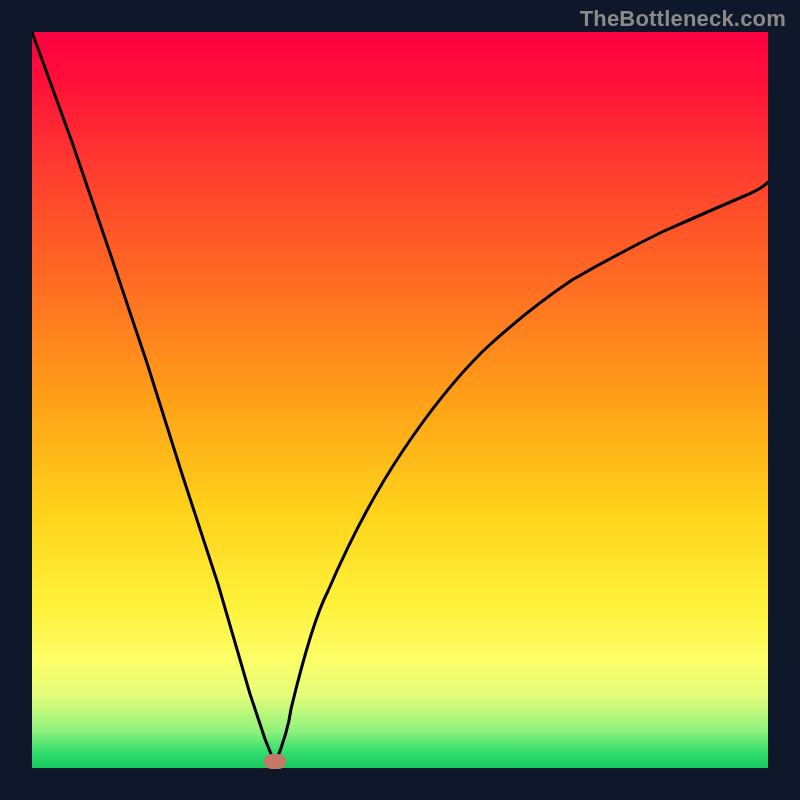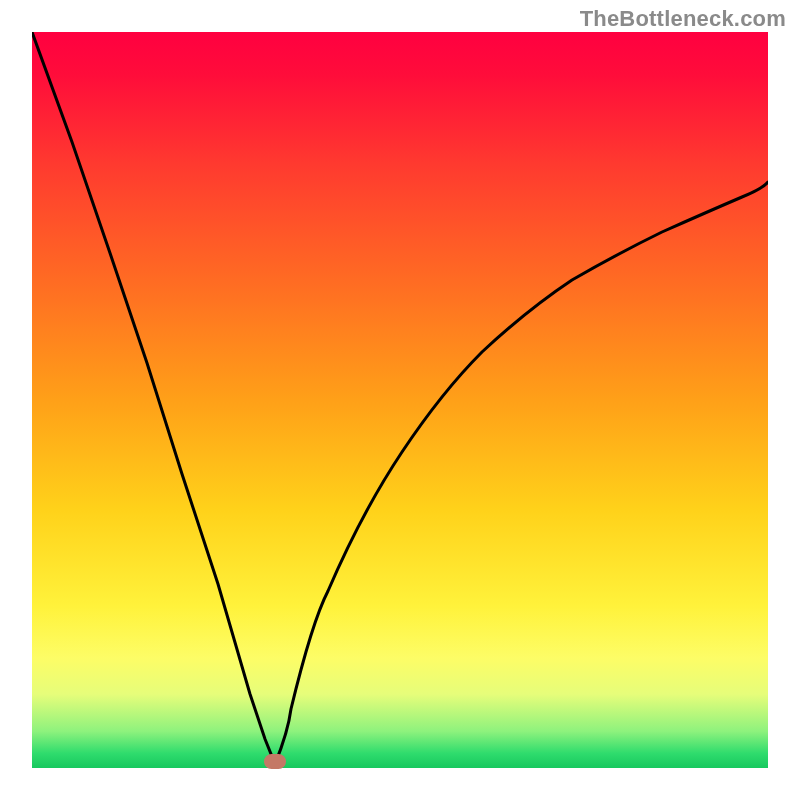"TheBottleneck.com" .frame { background: #ffffff -> #0f172a }
